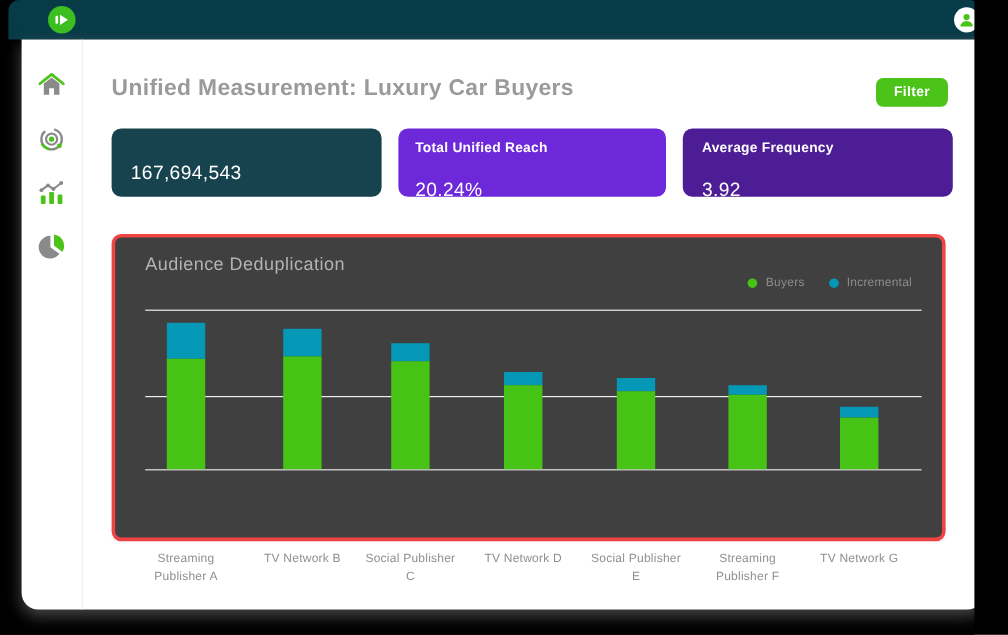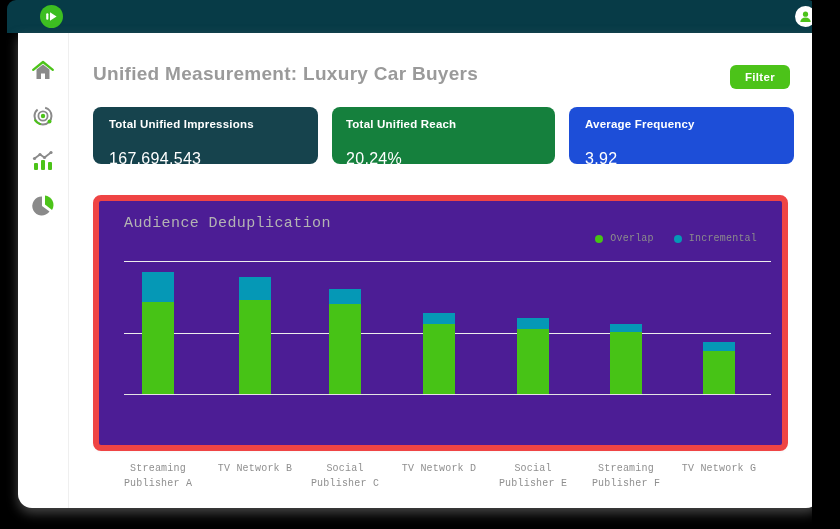"Total Unified Impressions" div.stat-label { html: <div>Total Unified Impressions</div> -> none }
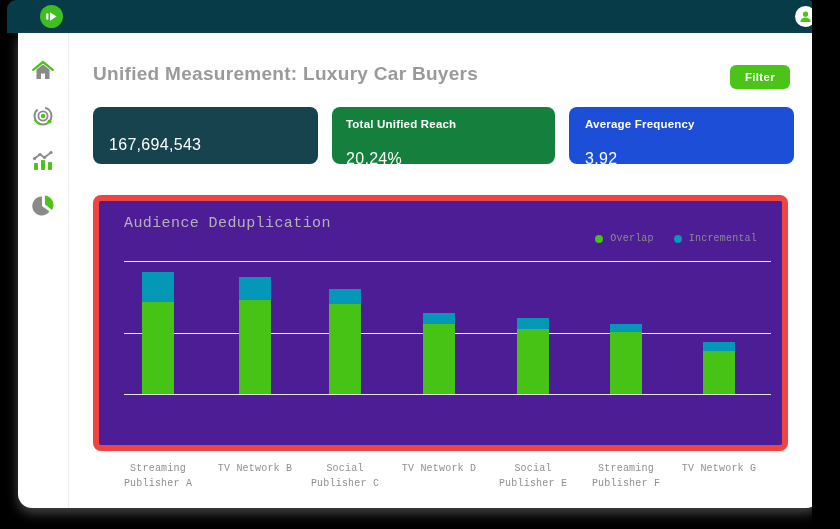"Total Unified Reach" div.stat-card { background: #15803d -> #6d28d9 }
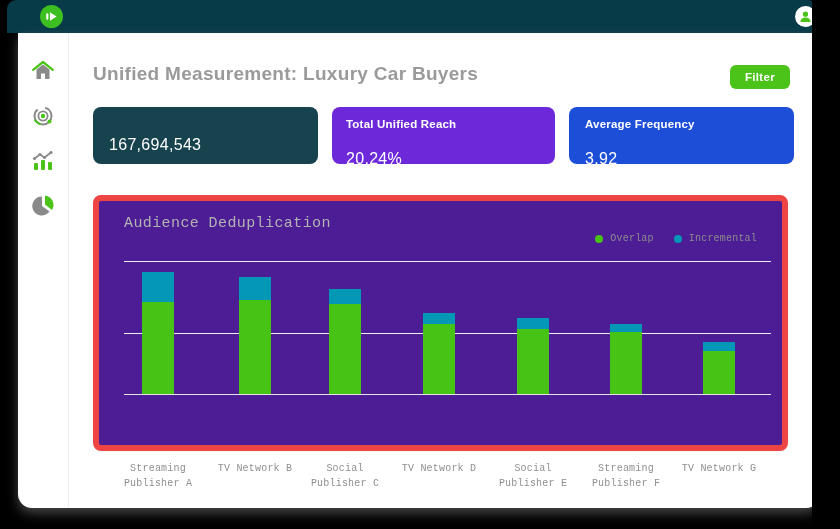"Average Frequency" div.stat-card { background: #1d4ed8 -> #4c1d95 }
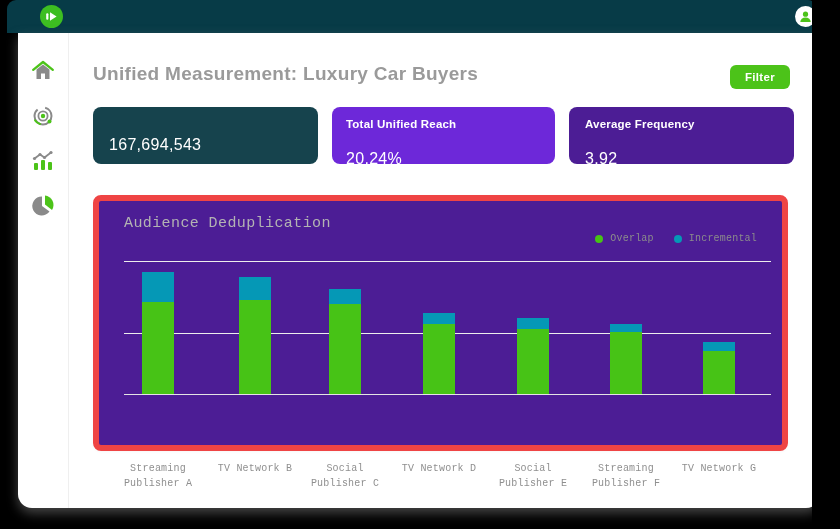"Audience Deduplication" .chart-card { background: #4c1d95 -> #404040; border: 6px solid #ef4444 -> 3px solid #ef4444; font-family: Liberation Mono, monospace -> none }
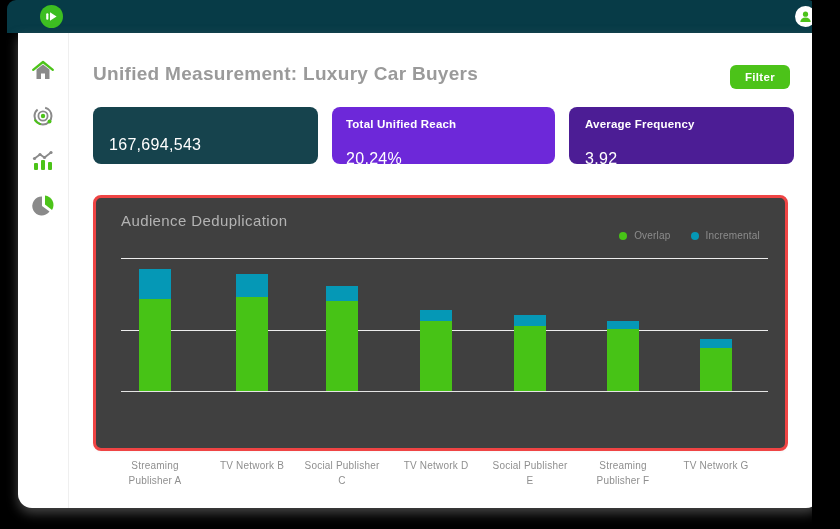"Overlap" span.legend-label { text: Overlap -> Buyers }
